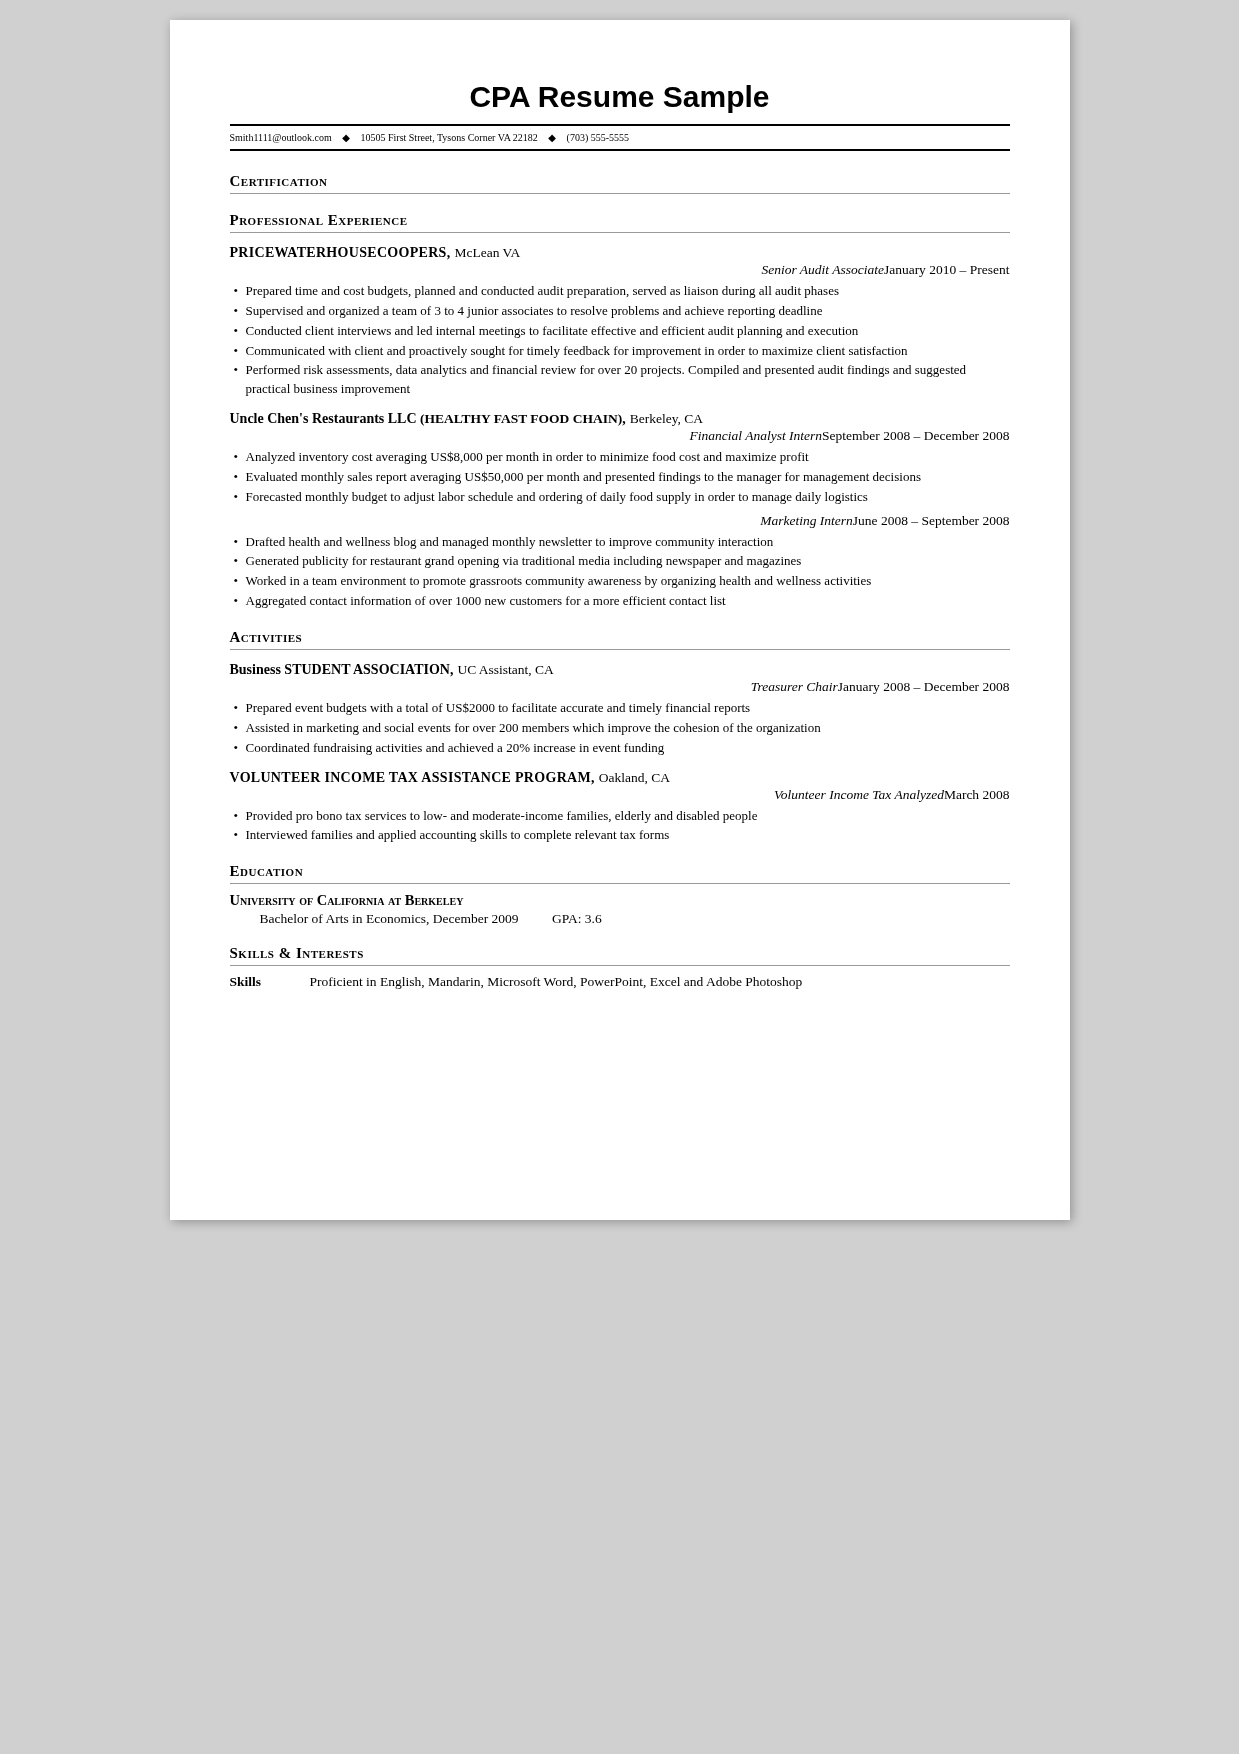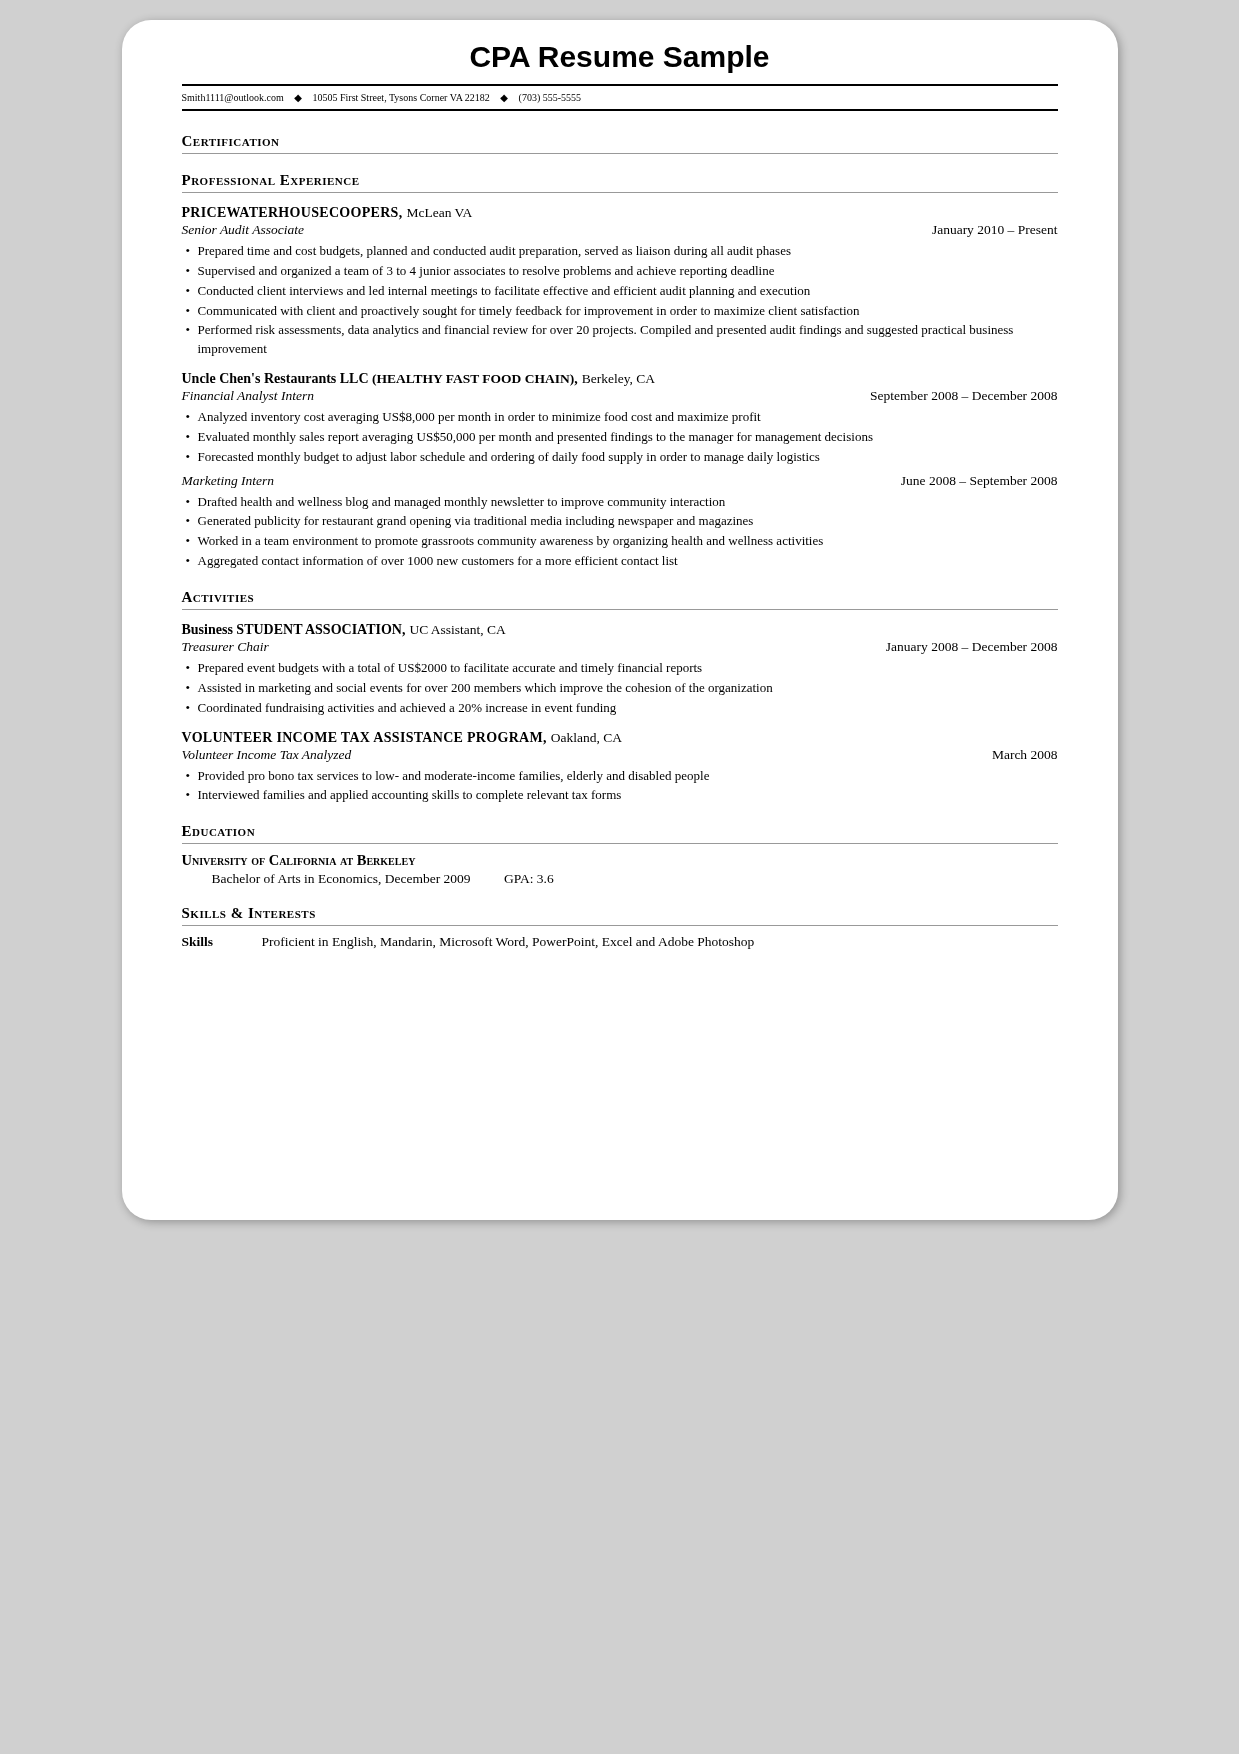"CPA Resume Sample" .resume-page { border-radius: 29px -> none; padding: 20px 60px 60px 60px -> 60px 60px 60px 60px; width: 996px -> 900px }
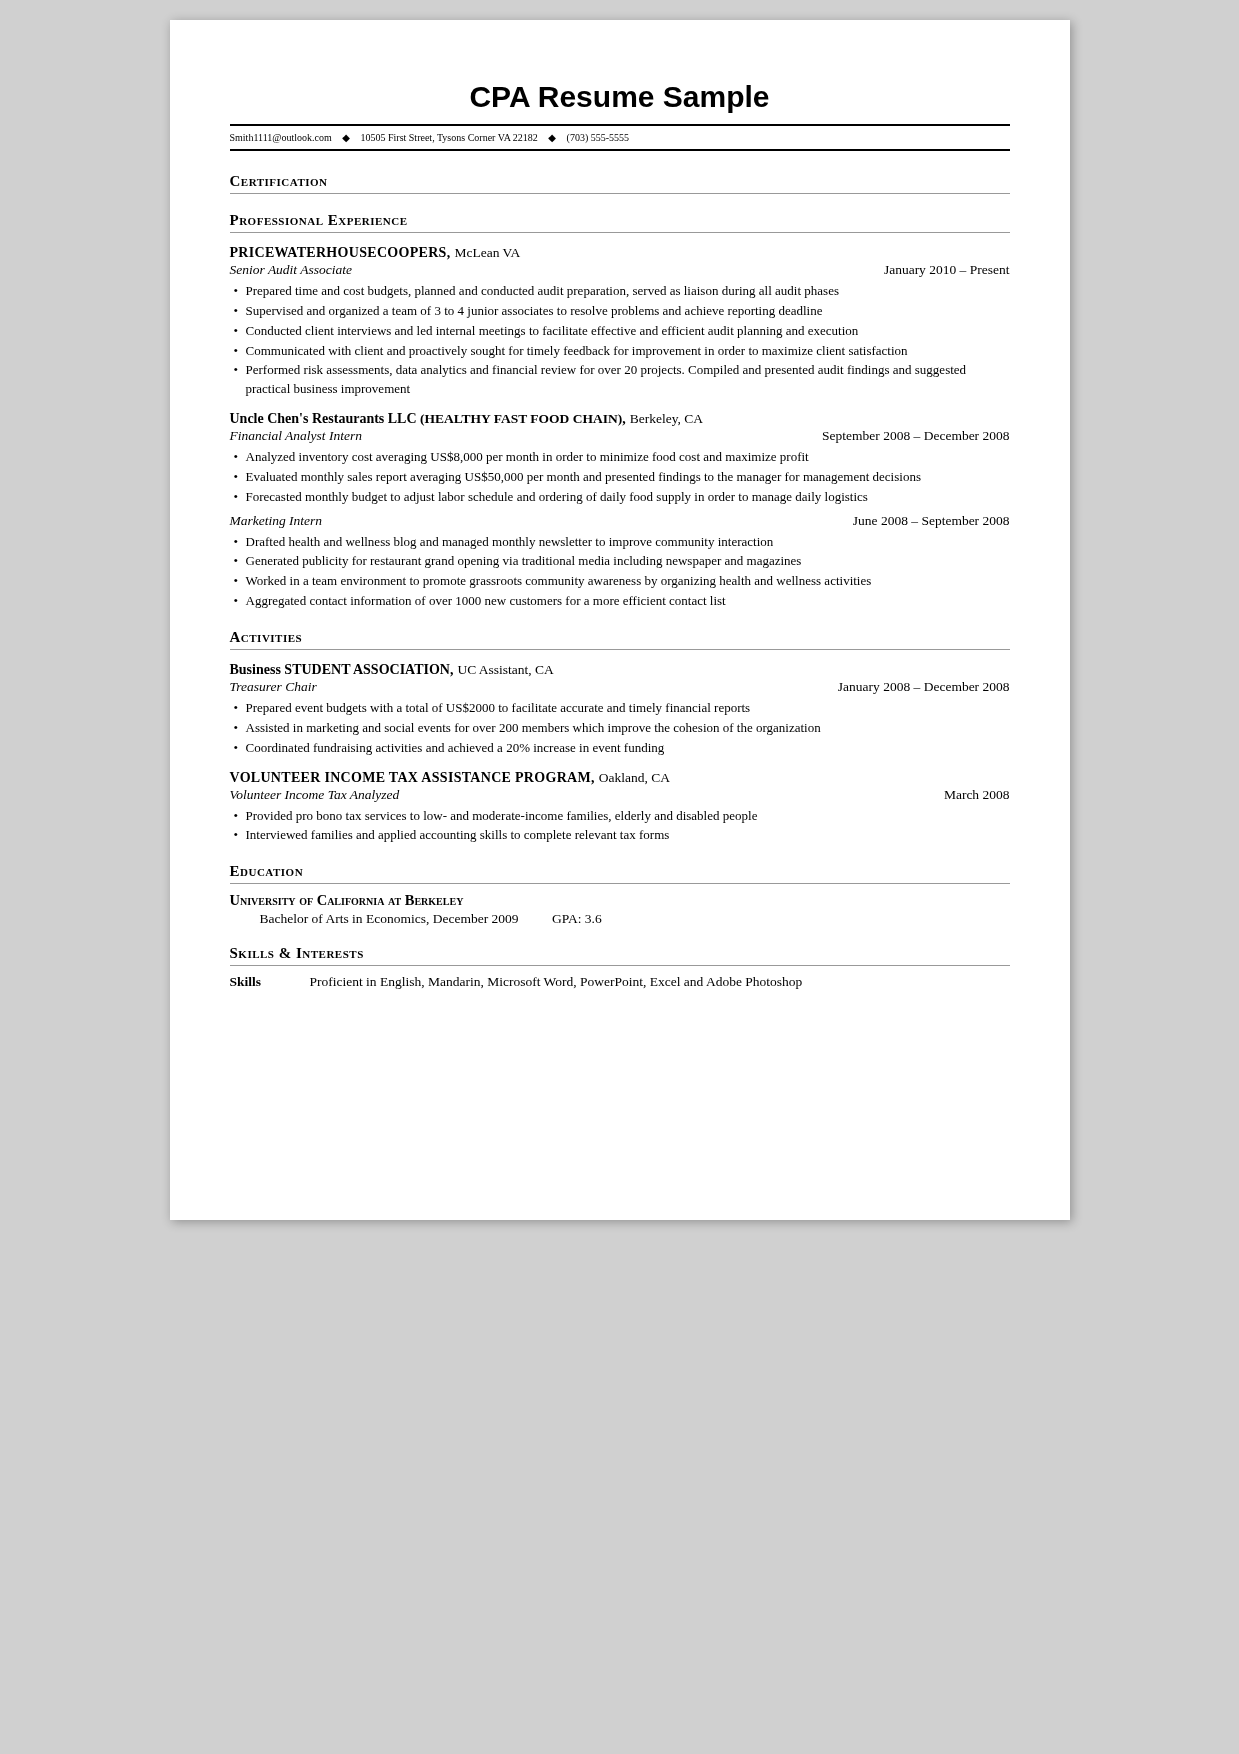"Senior Audit Associate" .job-title-line { gap: 34px -> none; justify-content: space-between -> flex-end }
